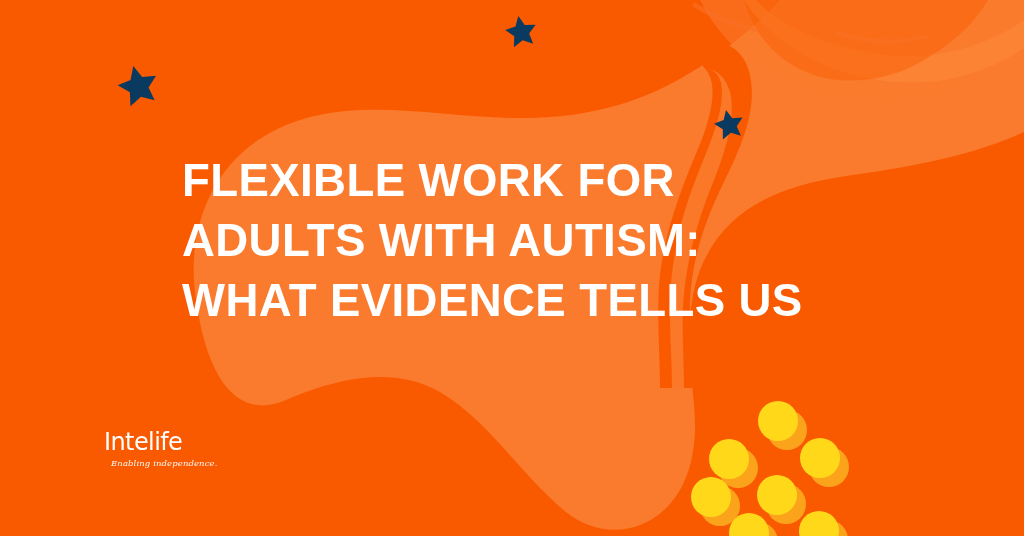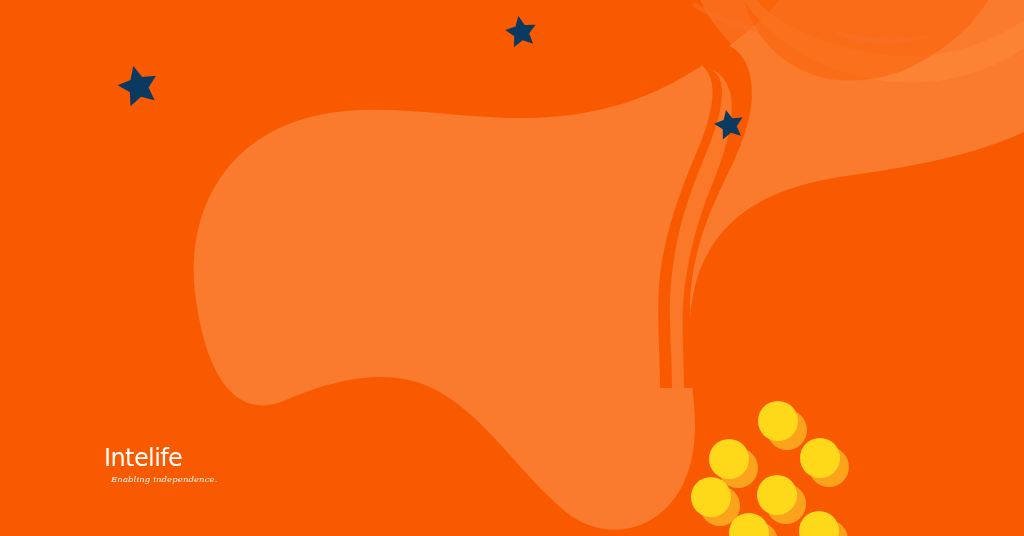"FLEXIBLE WORK FOR" div { html: none -> <div> <span>FLEXIBLE WORK FOR</span> <span>ADULTS WITH AUTISM:</span> <span>WHAT EVIDENCE TELLS US</span> </div> }
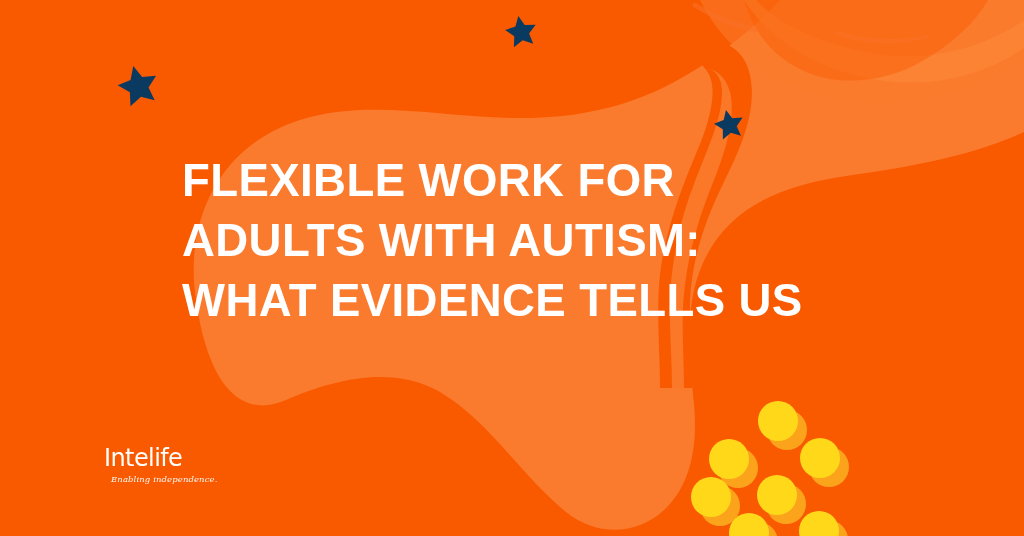"Intelife" #logo { top: 446px -> 430px }
